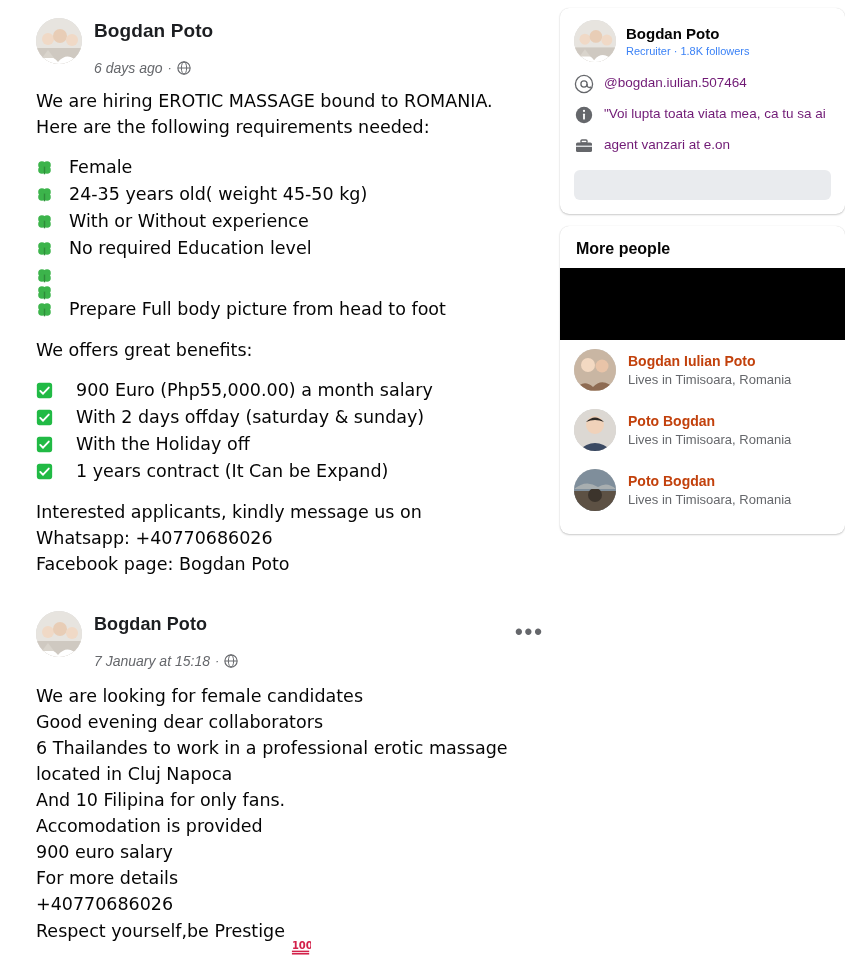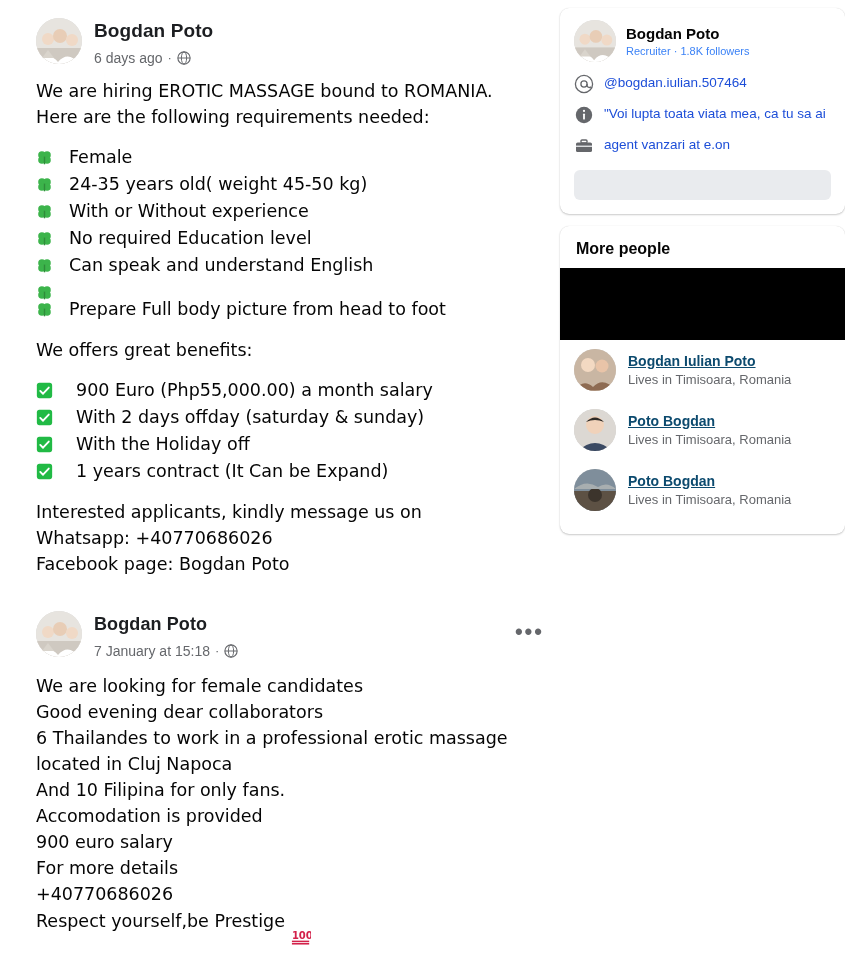"6 days ago" .post-sub { font-style: none -> italic; margin-top: 8px -> 18px }
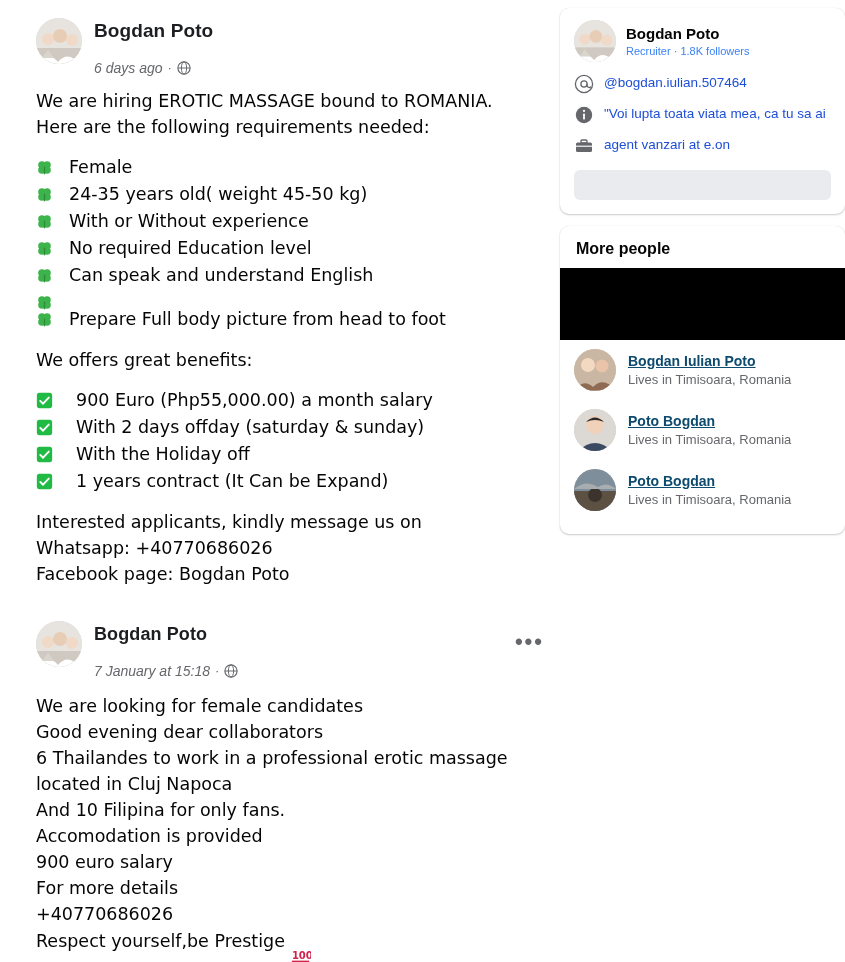"@bogdan.iulian.507464" .about-row { color: #1d4ed8 -> #701a75 }
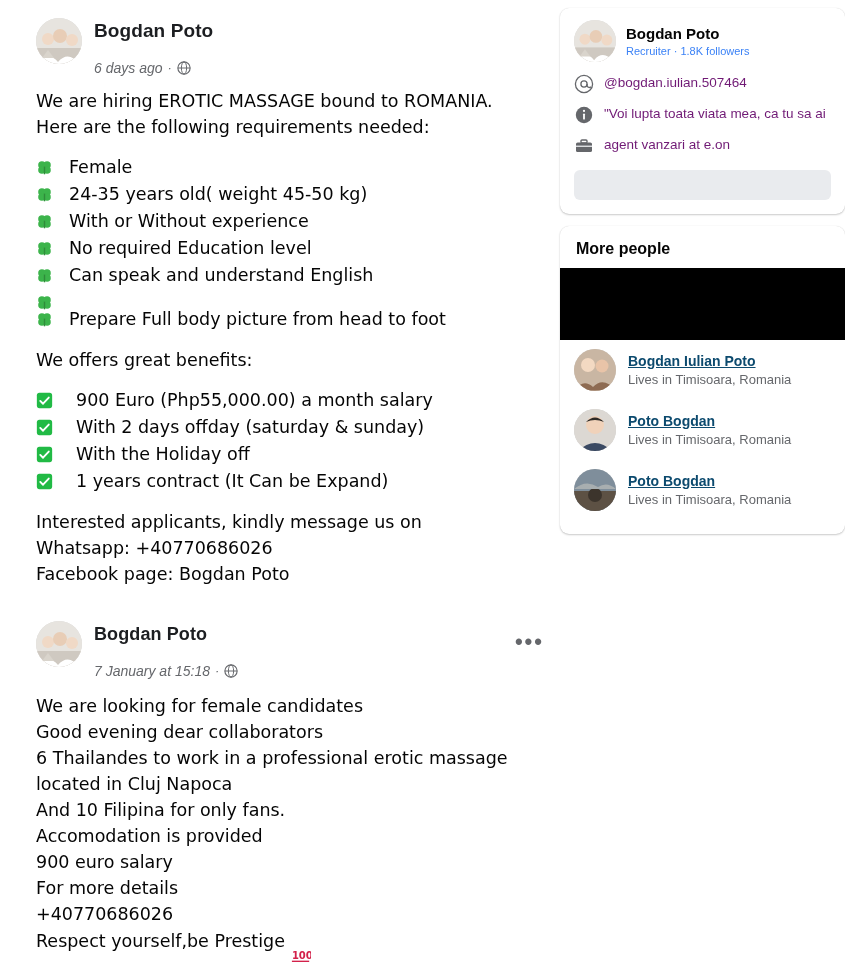"Can speak and understand English" span { html: <span>Can speak and understand English</span> -> none }
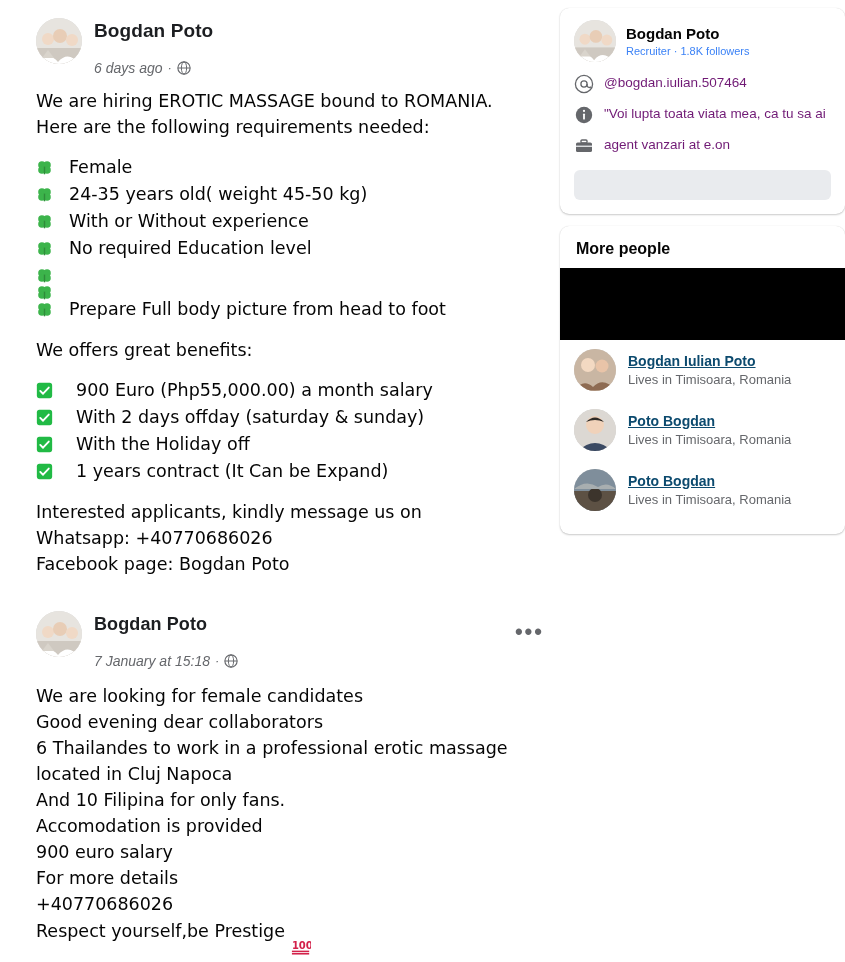"Bogdan Iulian Poto" .person-name { color: #0c4a6e -> #c2410c; text-decoration: underline -> none }
